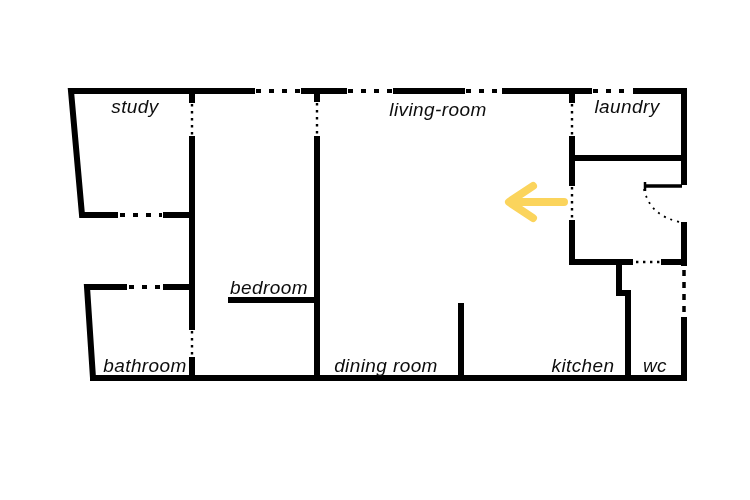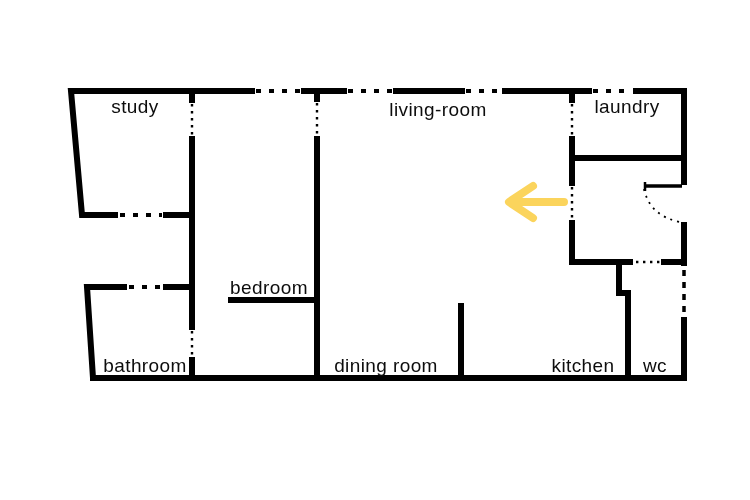"study" #stage { font-style: none -> italic }
